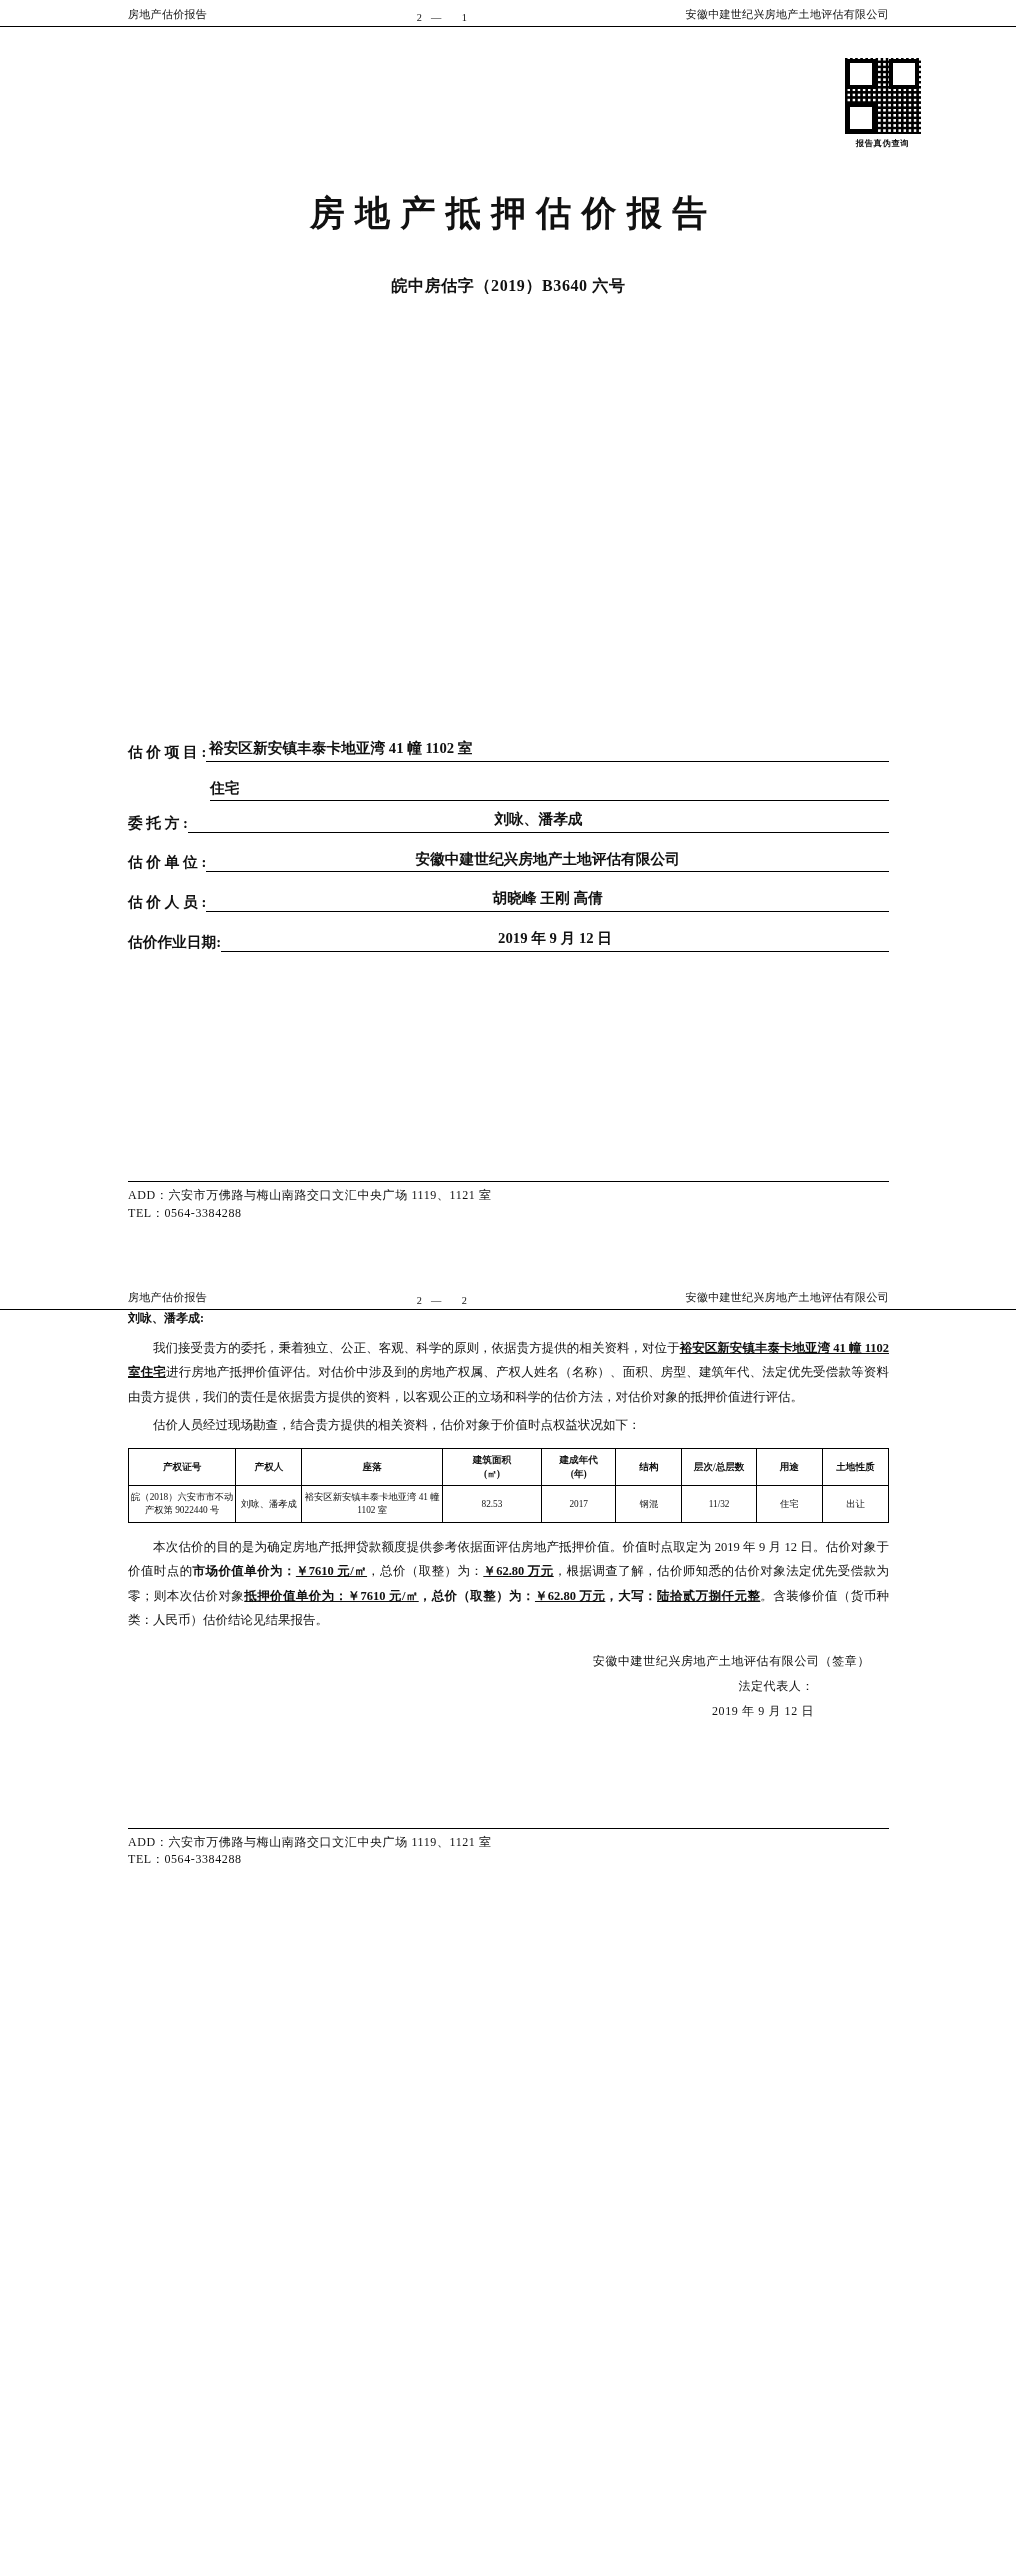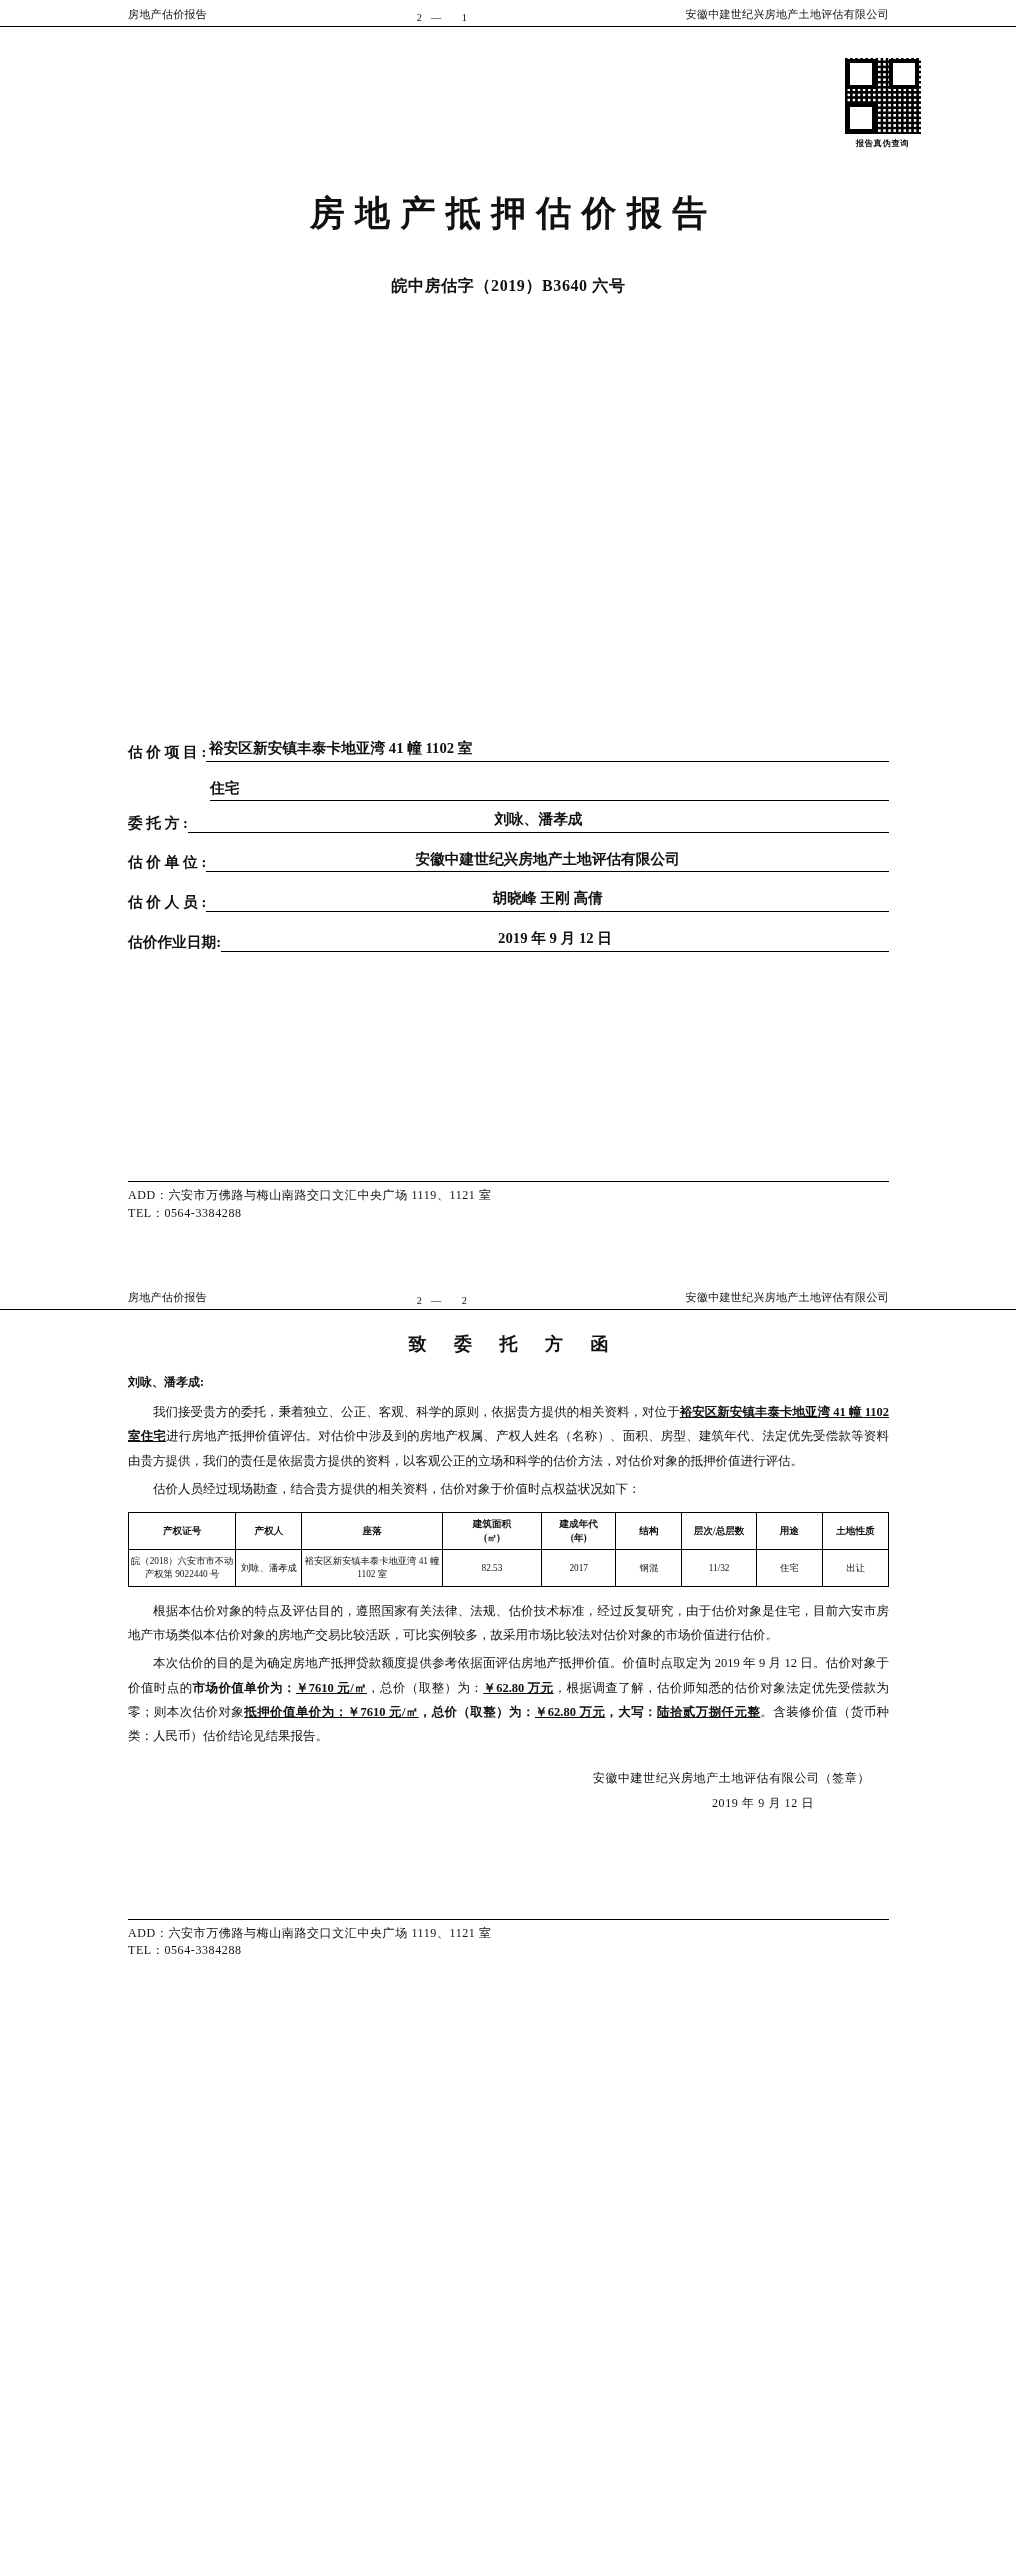"致 委 托 方 函" div.letter-title { html: <div>致 委 托 方 函</div> -> none }
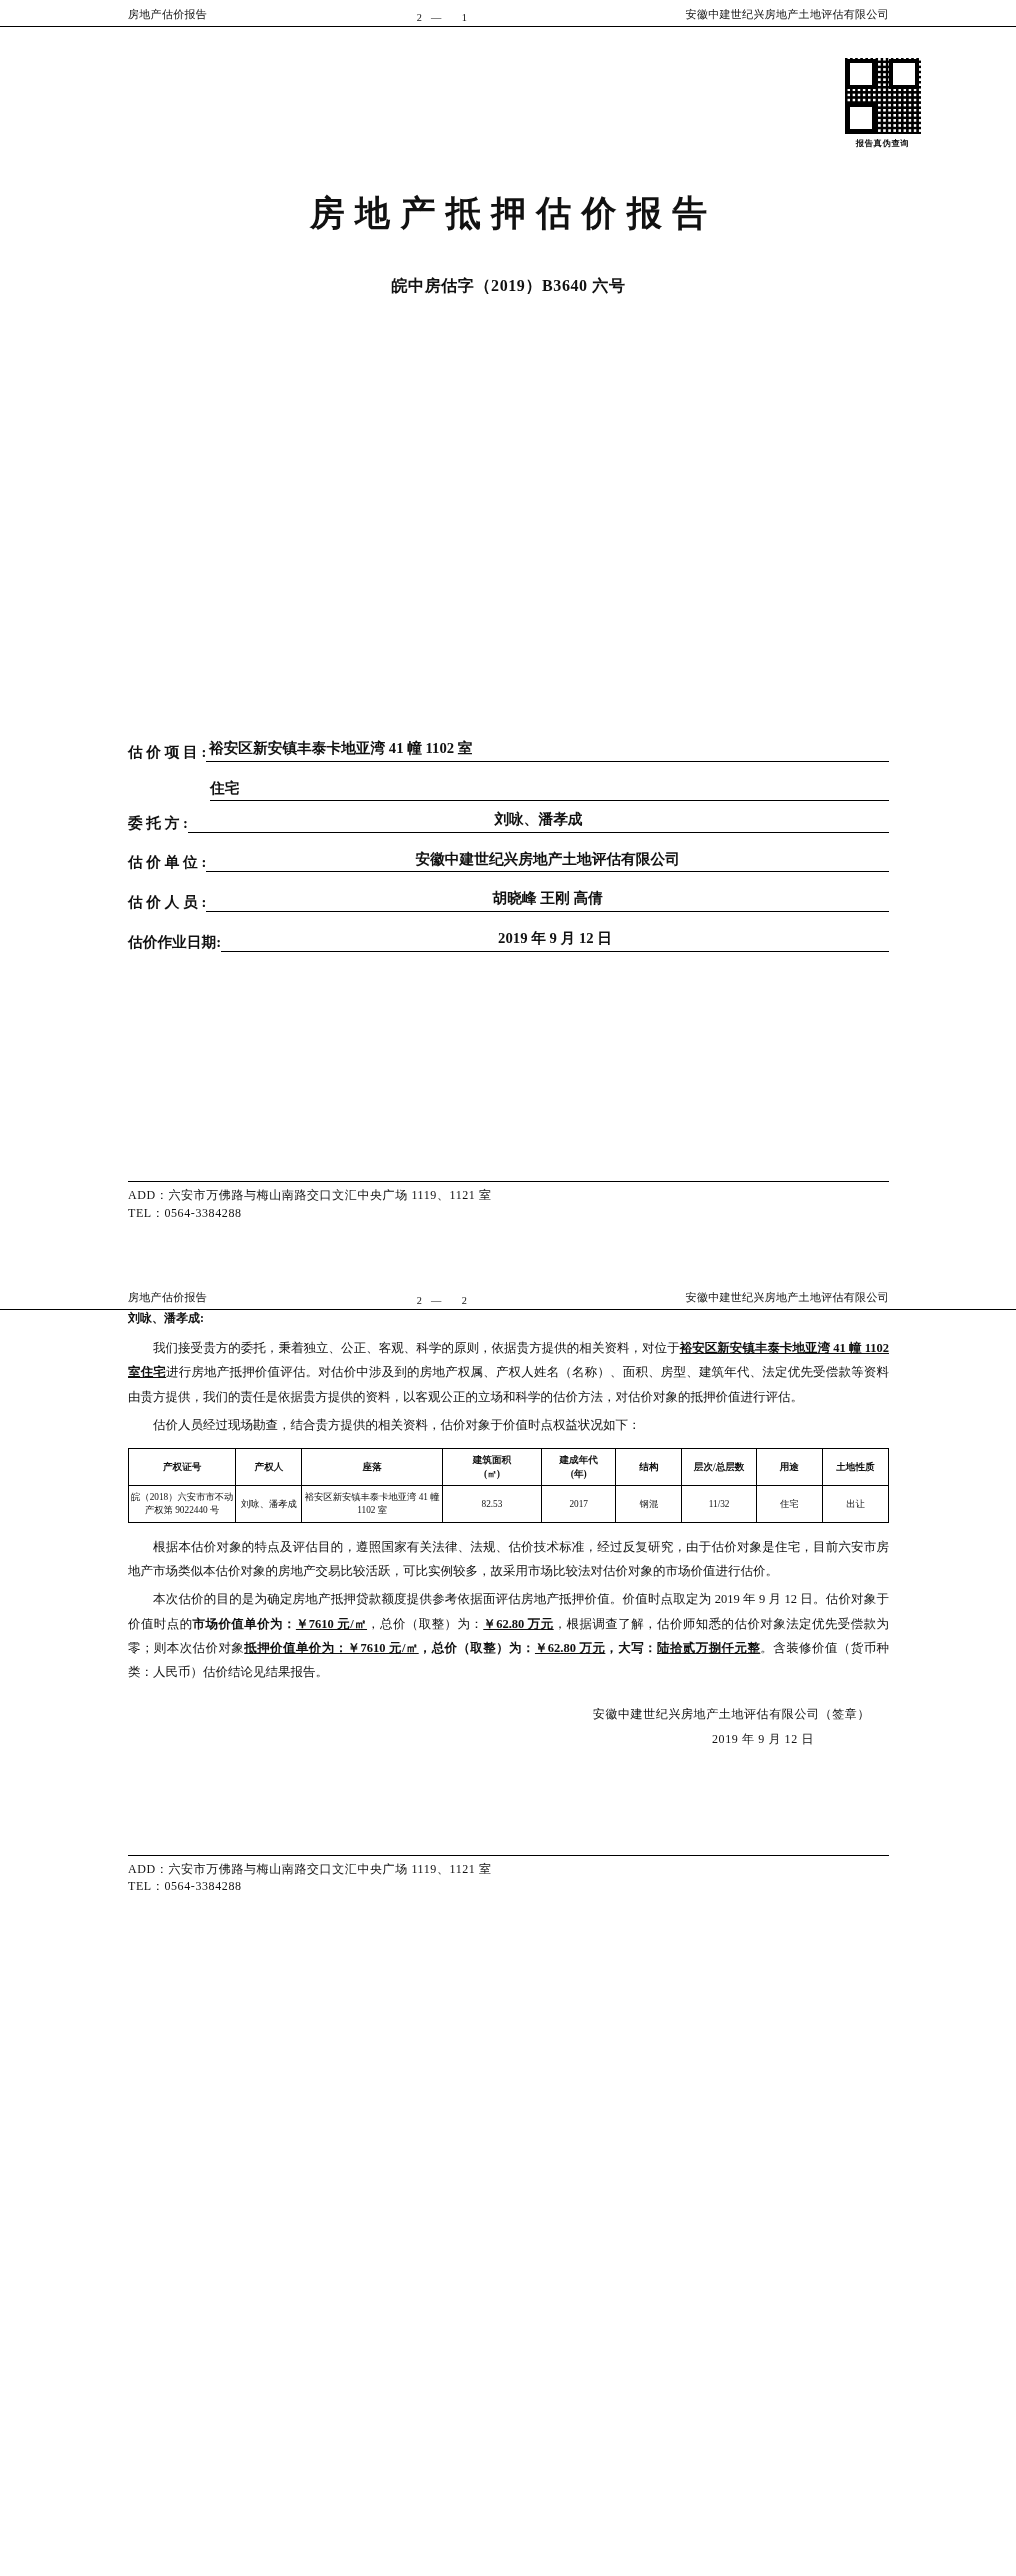"根据本估价对象的特点及评估目的，遵照国家有关法律、法规、估价技术标准，经过反复研" p.body { html: <p>根据本估价对象的特点及评估目的，遵照国家有关法律、法规、估价技术标准，经过反复研究，由于估价对象是住宅，目前六安市房地产市场类似本估价对象的房地产交易比较活跃，可比实例较多，故采用市场比较法对估价对象的市场价值进行估价。</p> -> none }
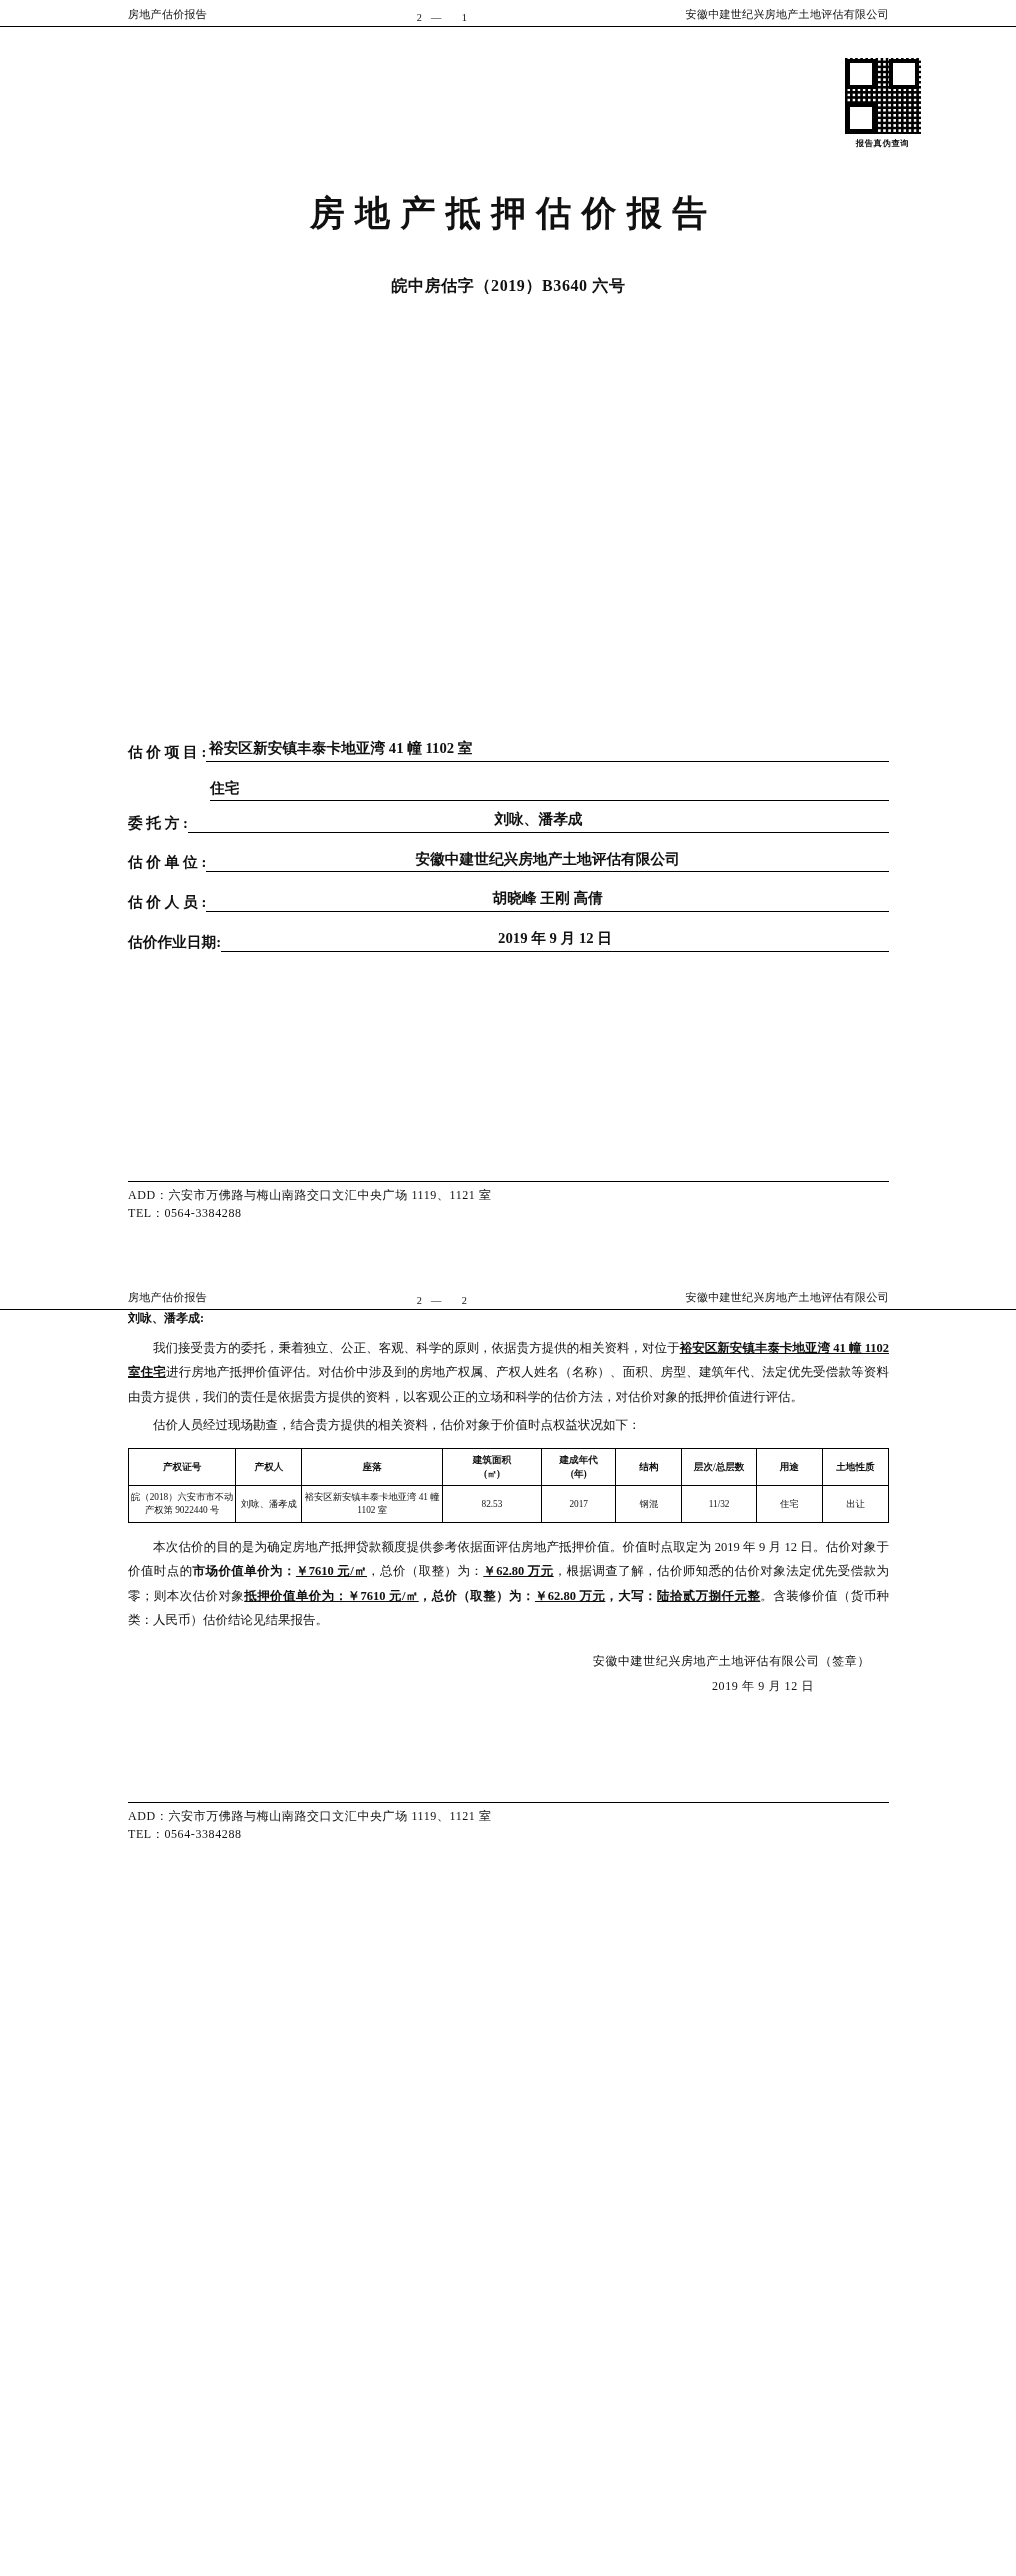"法定代表人：" div.s2 { html: none -> <div>法定代表人：</div> }
